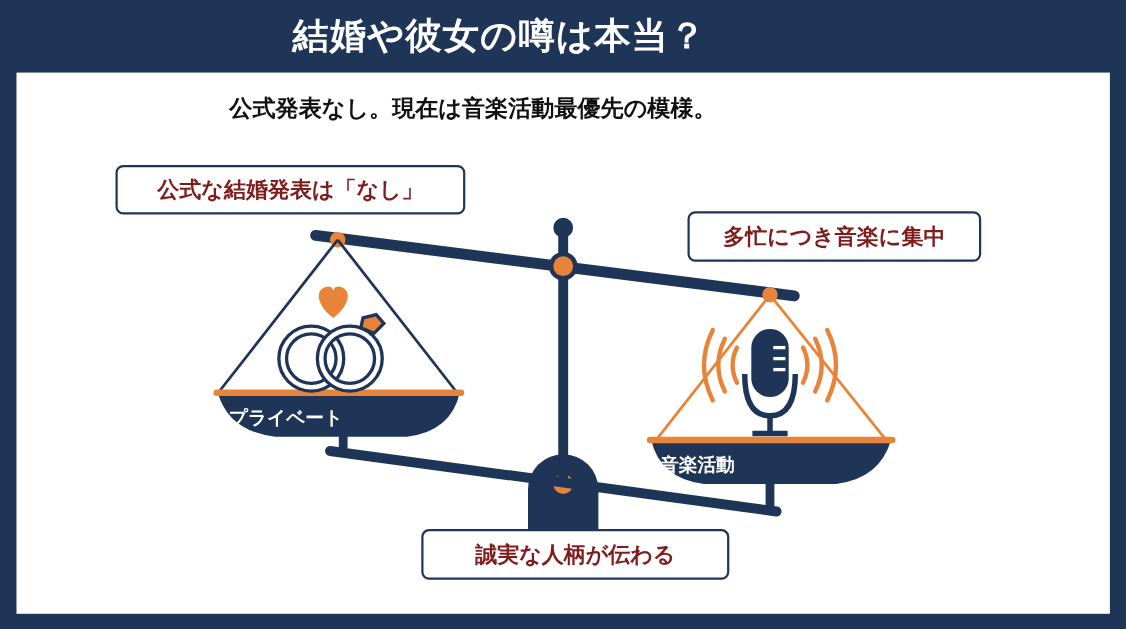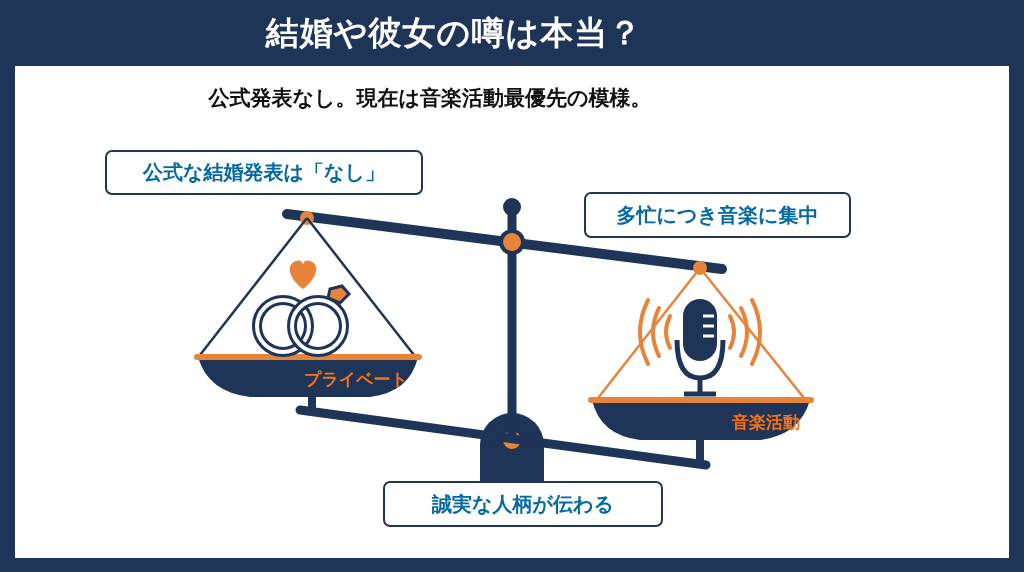"公式な結婚発表は「なし」" .callout { color: #0369a1 -> #7f1d1d }
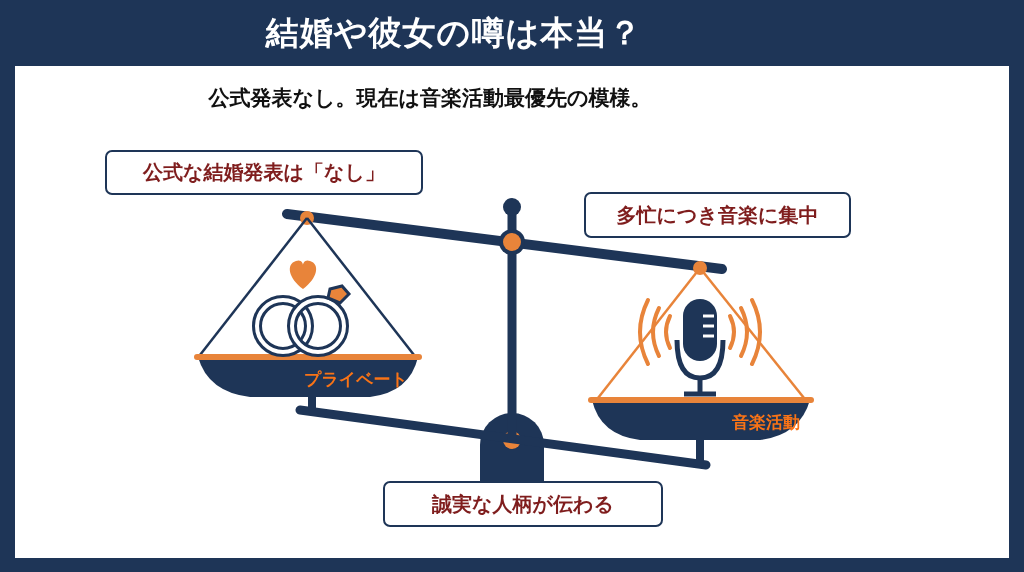"多忙につき音楽に集中" div.callout { left: 584px -> 625px }
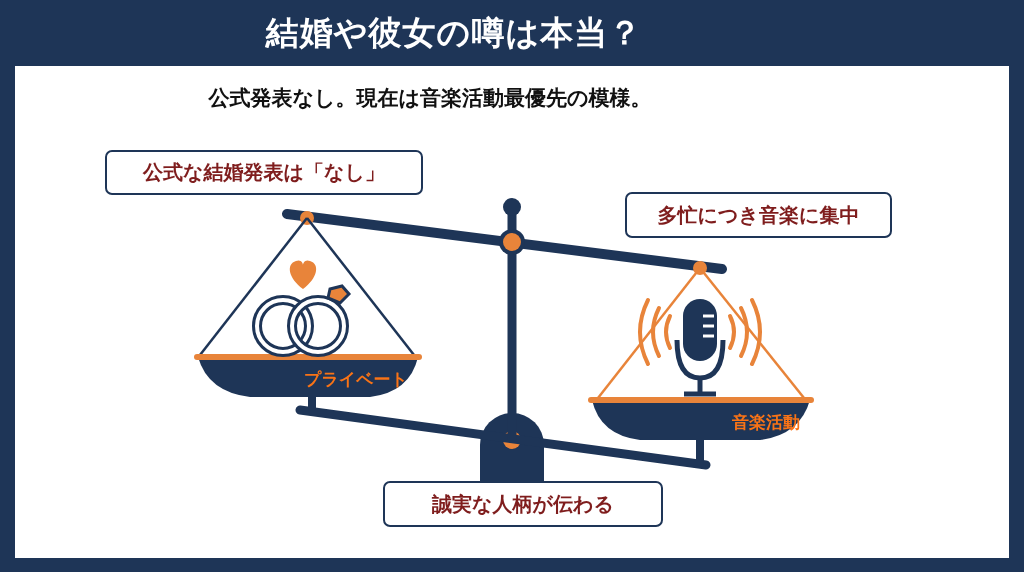"プライベート" .pan-label { color: #f97316 -> #ffffff; text-align: right -> left }
